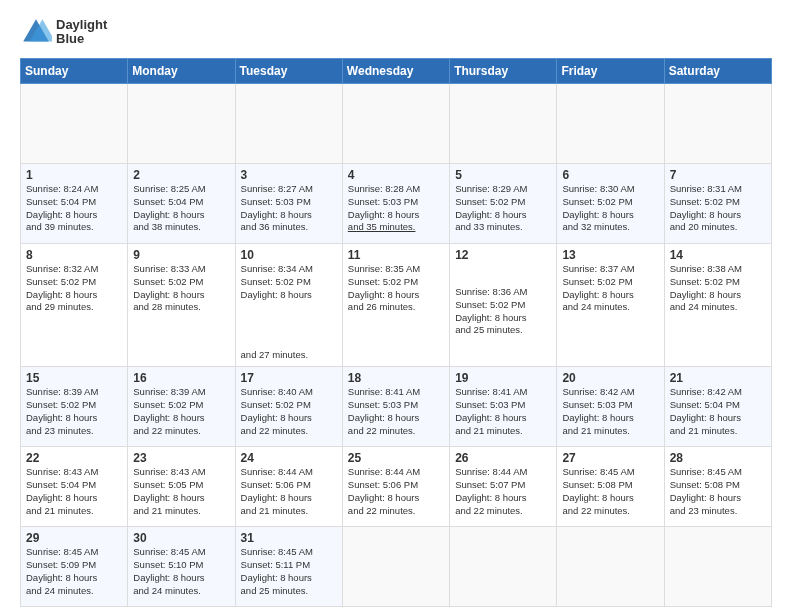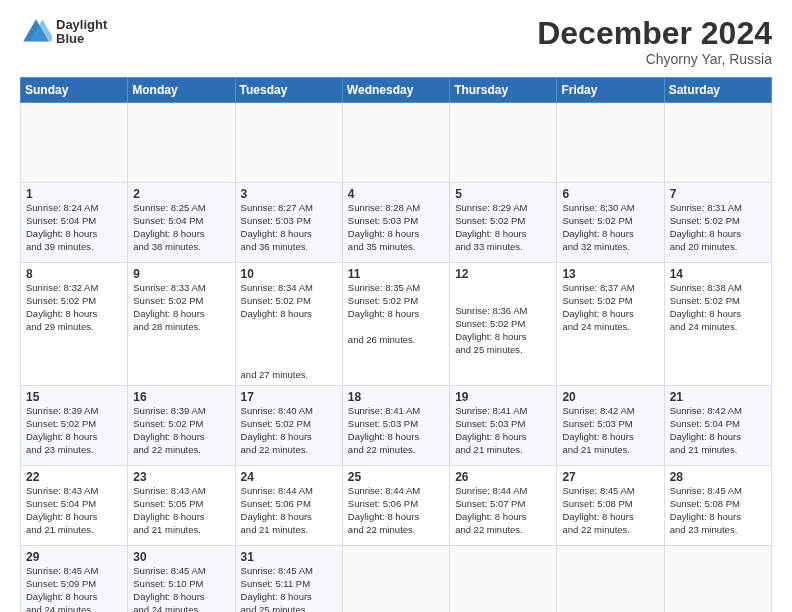"December 2024" div.title-block { html: <div> <div>December 2024</div> <div>Chyorny Yar, Russia</div> </div> -> none }
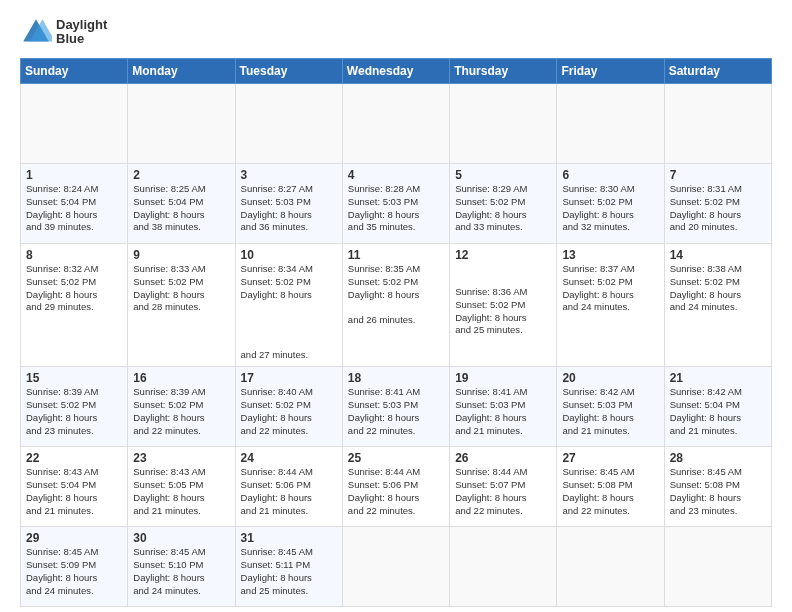"and 35 minutes." span { text-decoration: none -> underline }
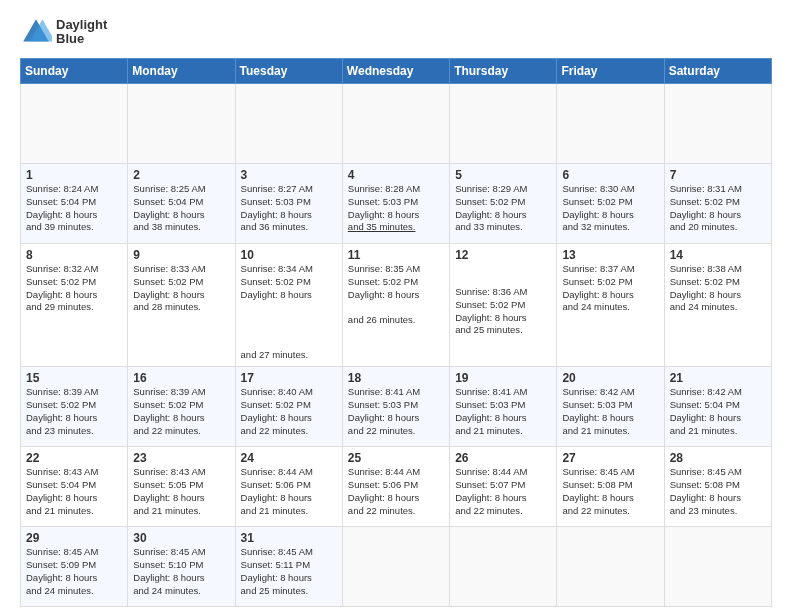"and 26 minutes." span { margin-top: 13px -> none }
